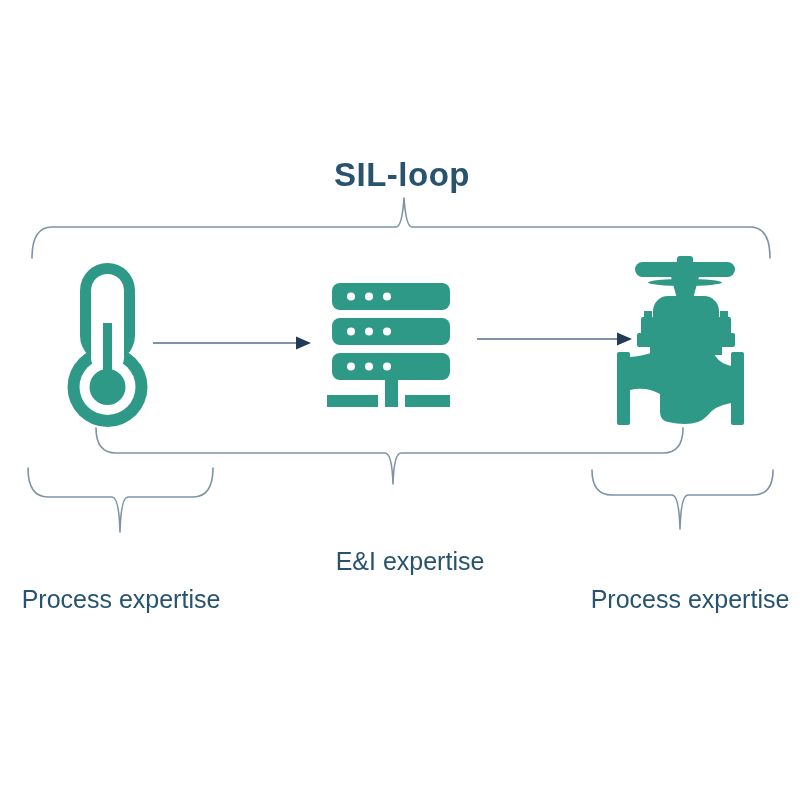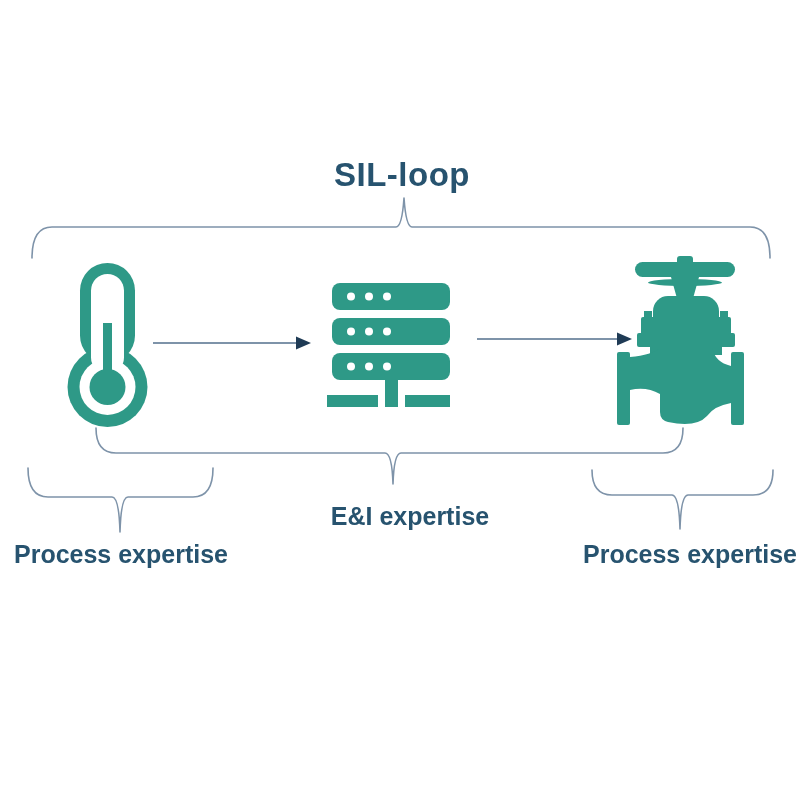"E&I expertise" .brace-label { font-weight: bold -> normal; margin-top: none -> 45px }
